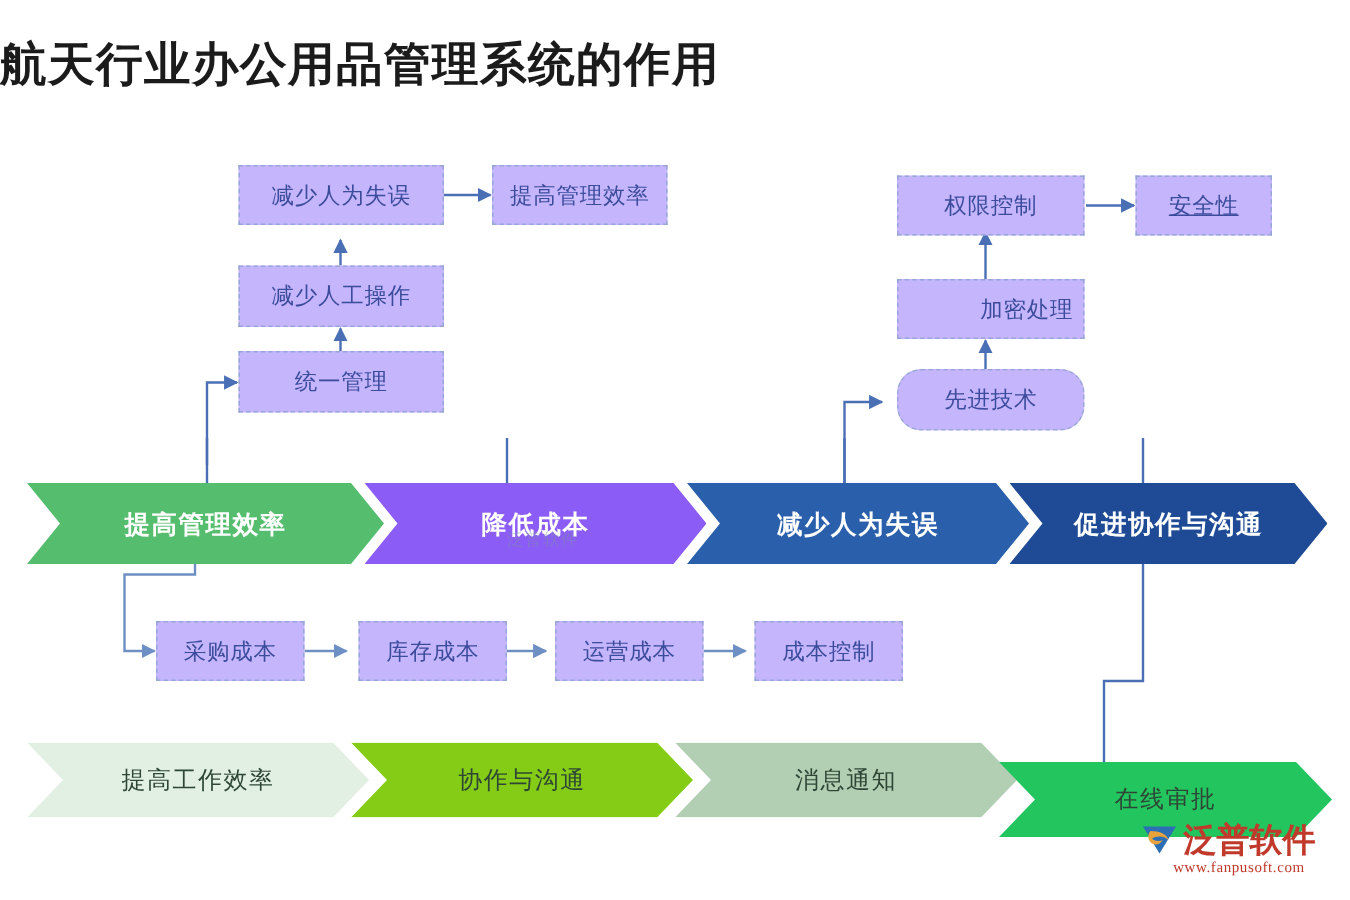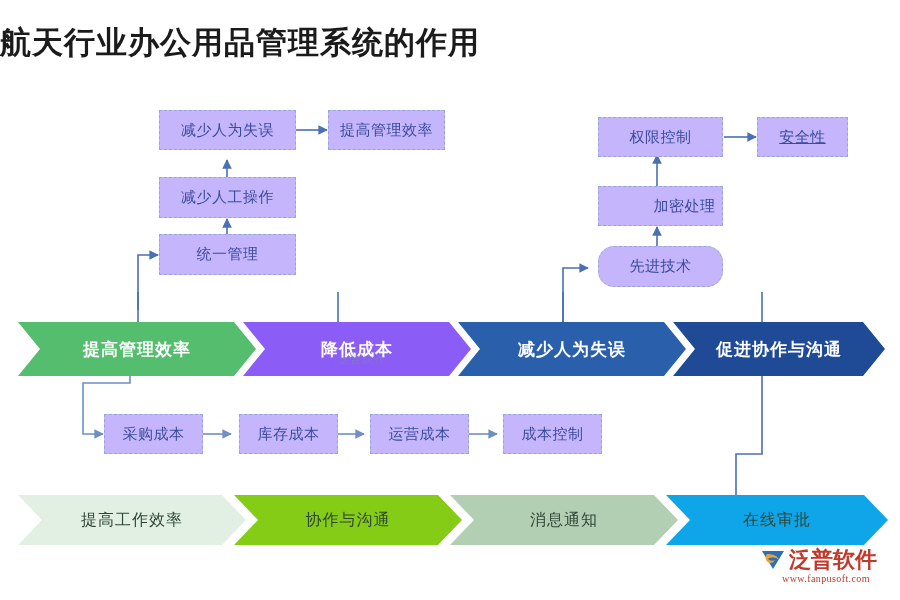"在线审批" div.chev { background: #0ea5e9 -> #22c55e; top: 495px -> 508px }
